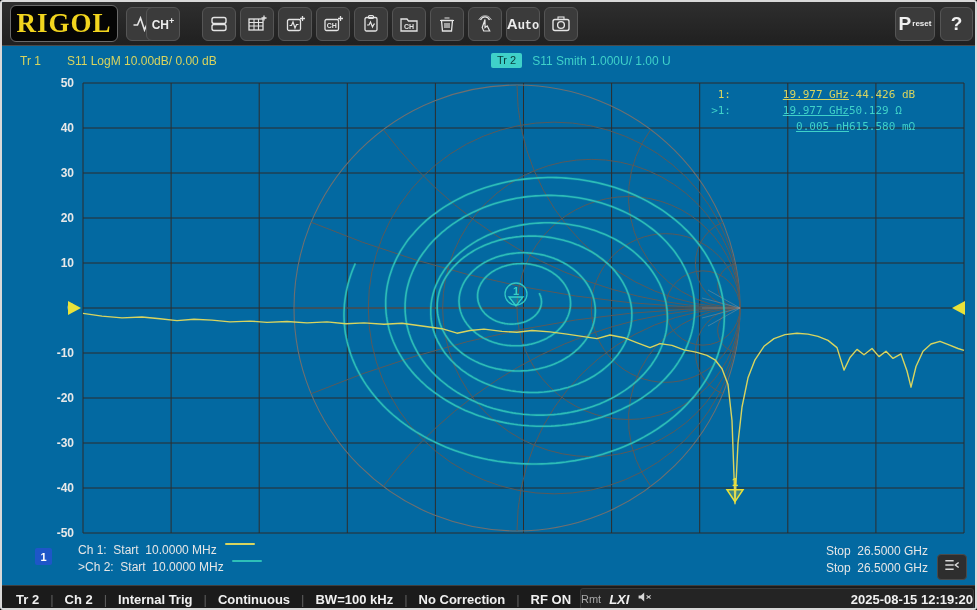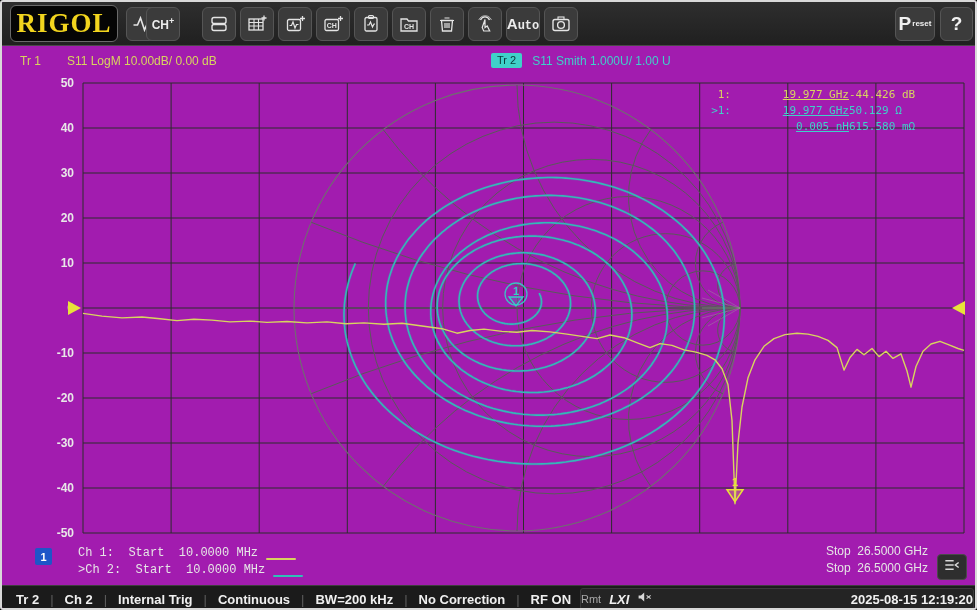"RIGOL" #screen { background: #a21caf -> #0369a1 }
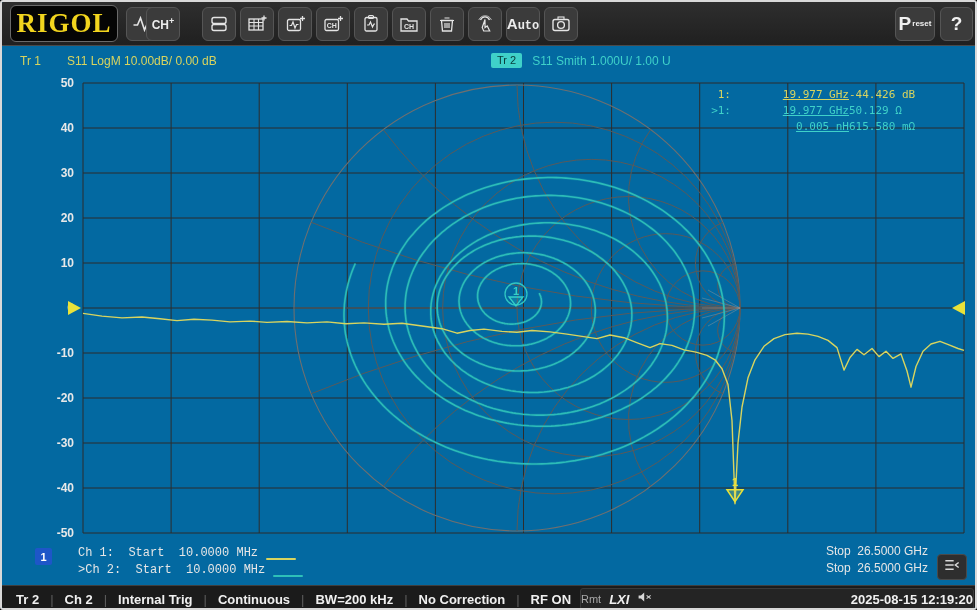"Ch 1: Start 10.0000 MHz" .chrow { align-items: flex-end -> flex-start; font-family: Liberation Mono, monospace -> none }
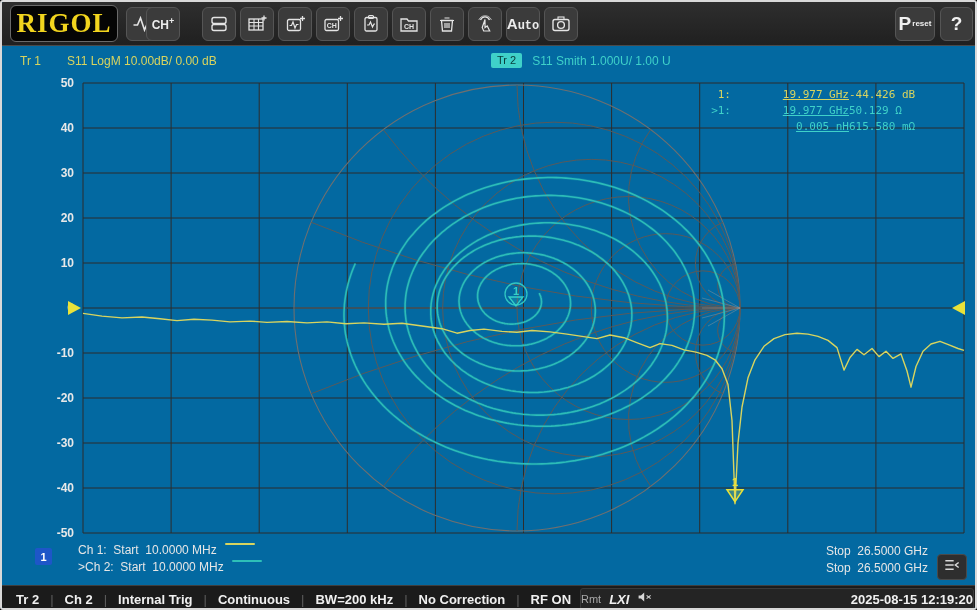"BW=200 kHz" span { text: 200 -> 100 }
